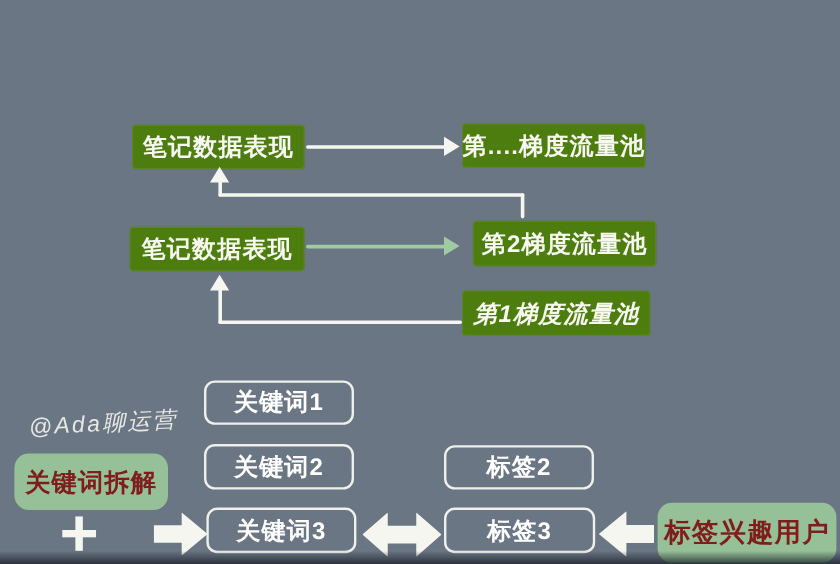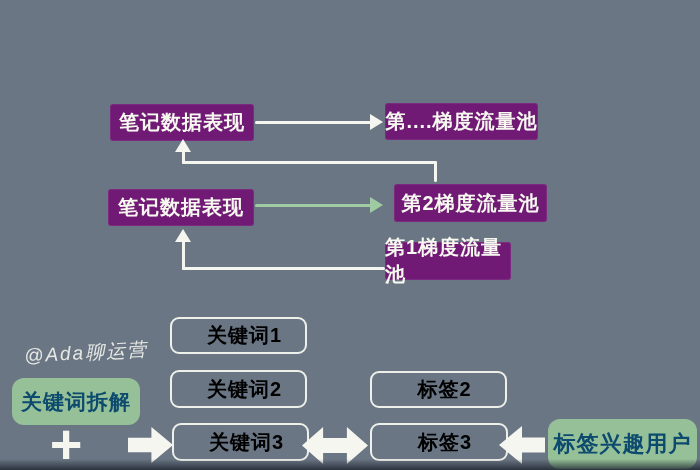"笔记数据表现" .gbox { background: #701a75 -> #4d7c0f }
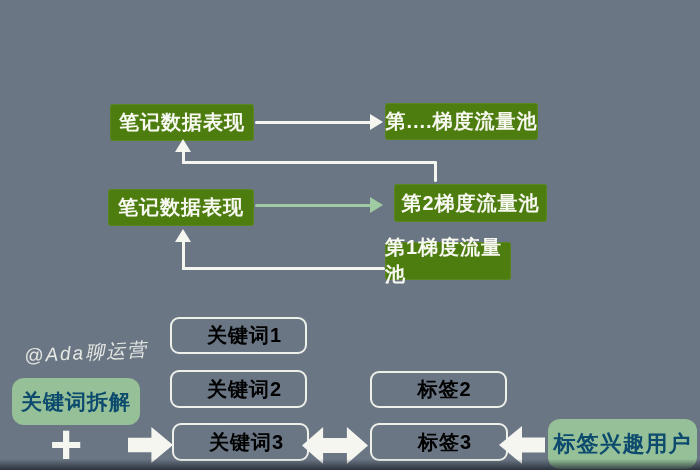"第1梯度流量池" .p1 { font-style: none -> italic; width: 126px -> 157px }
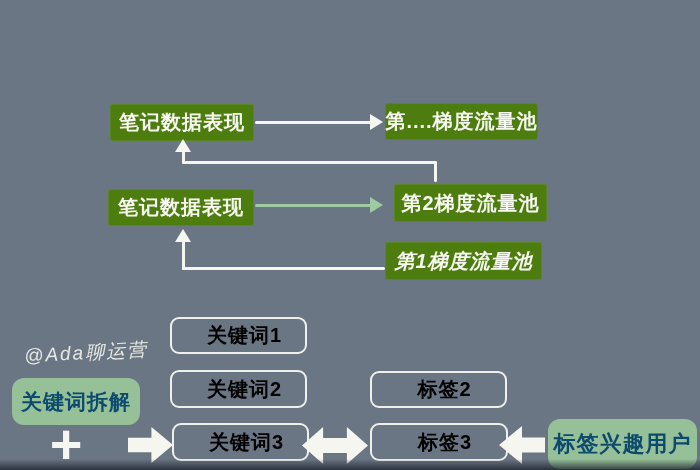"关键词1" .obox { color: #000000 -> #ffffff; padding-left: 12px -> none }
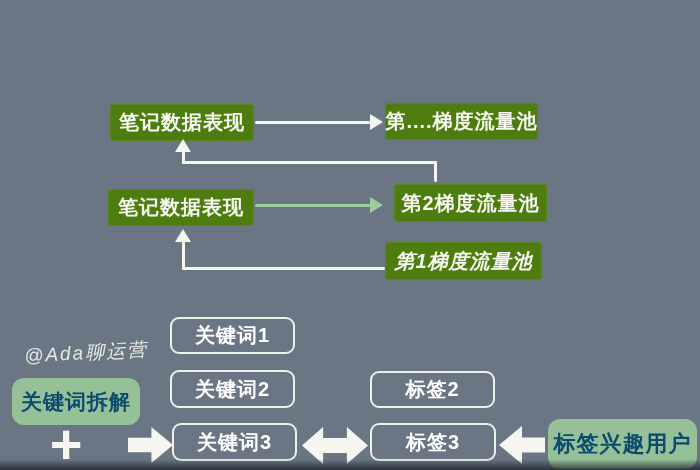"关键词拆解" .glabel { color: #0c4a6e -> #7f1d1d }
